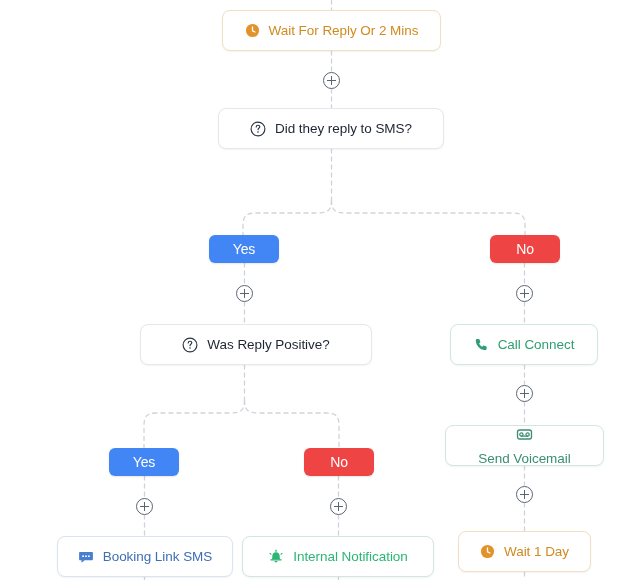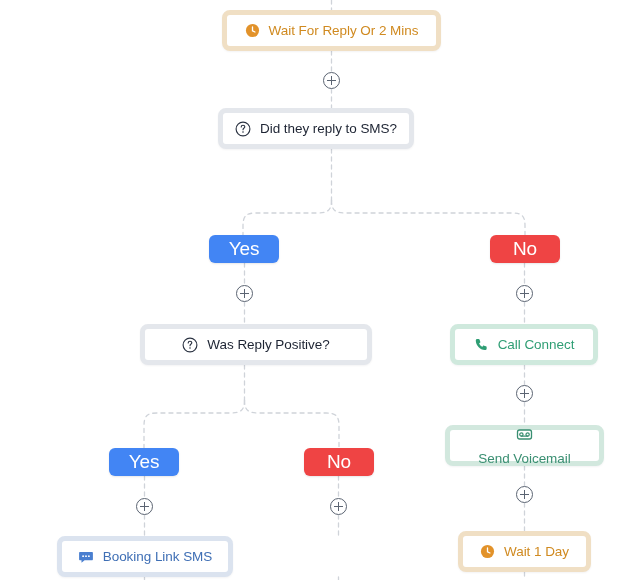"Wait For Reply Or 2" .node { border: 5px solid #7f1d1d -> 1px solid #7f1d1d }
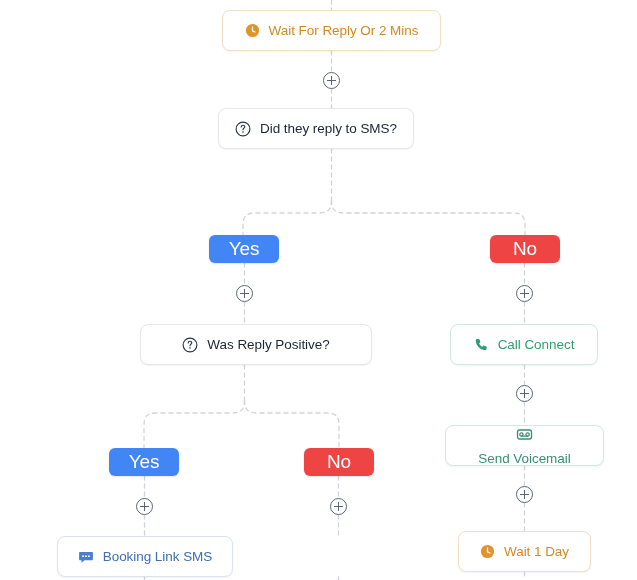"Did they reply to SMS?" div.node { width: 196px -> 226px }
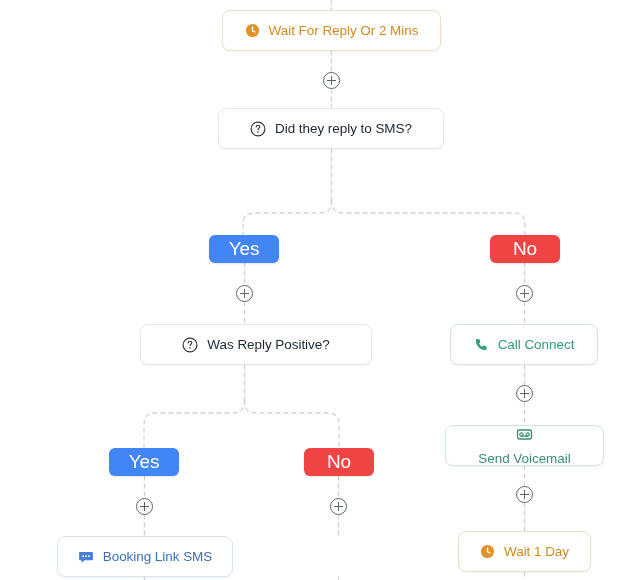"Yes" .badge { font-size: 19px -> 14px }
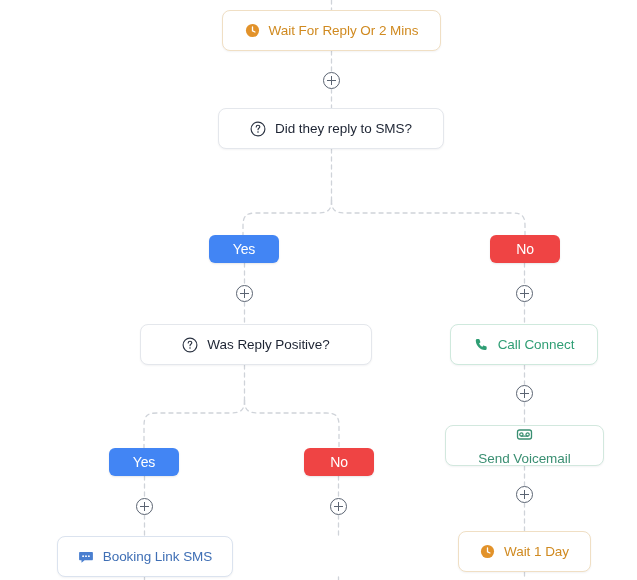"Internal Notification" div.node { html: none -> <div> <span> <svg> <path></path> <path></path> <path></path> <path></path> <path></path> <path></path> </svg> </span> <span>Internal Notification</span> </div> }
